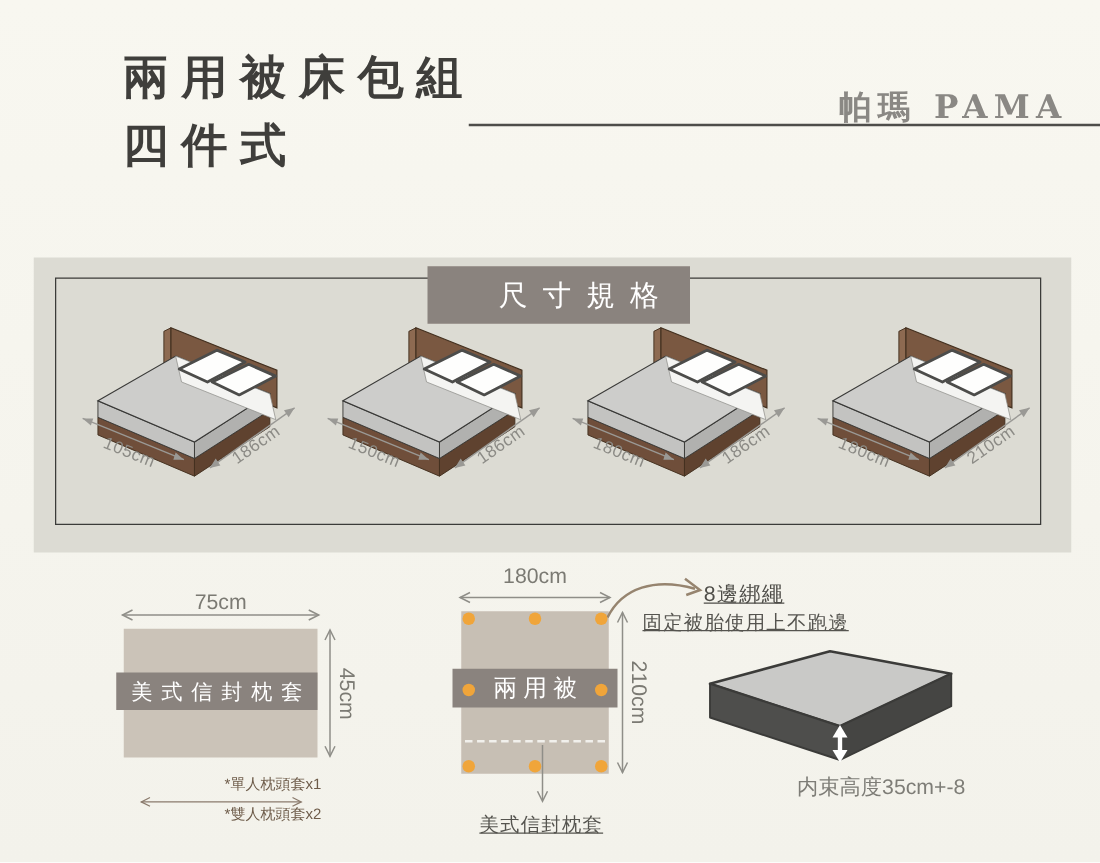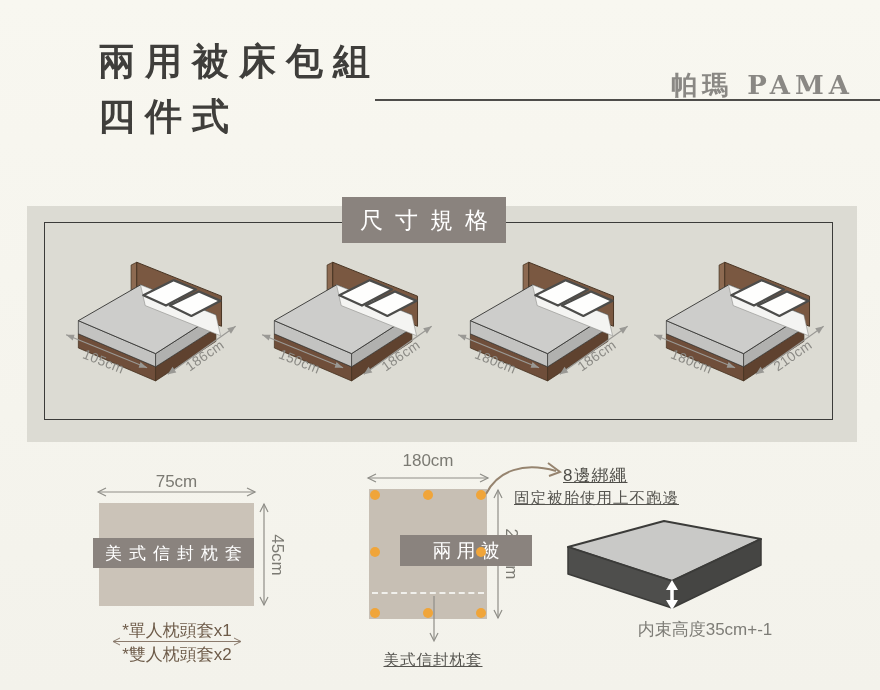"尺寸規格" .spec-label { padding-left: none -> 32px; top: 197px -> 213px; width: 164px -> 178px }
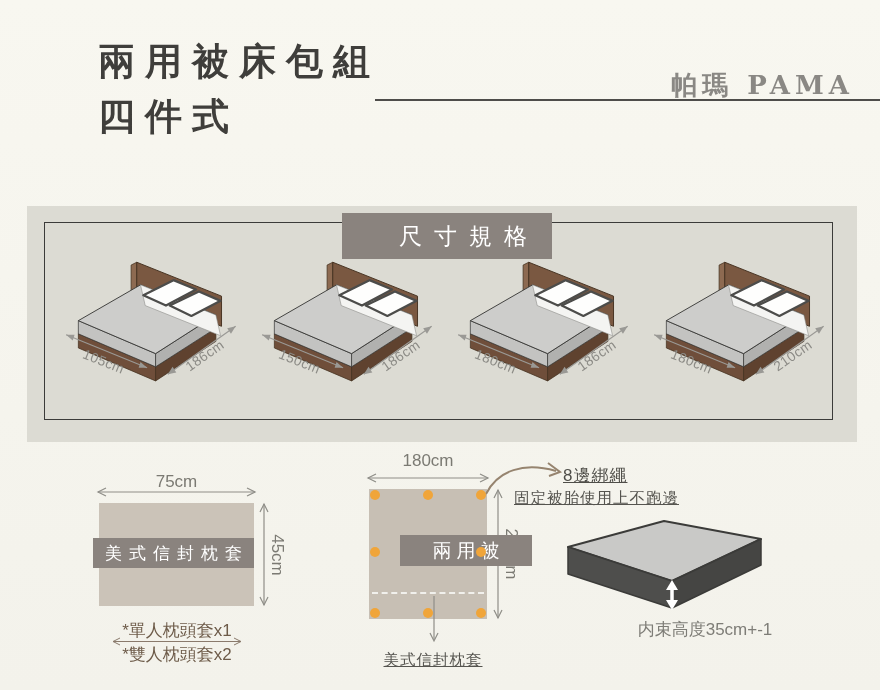"兩用被" div.band { margin-left: 38px -> none }
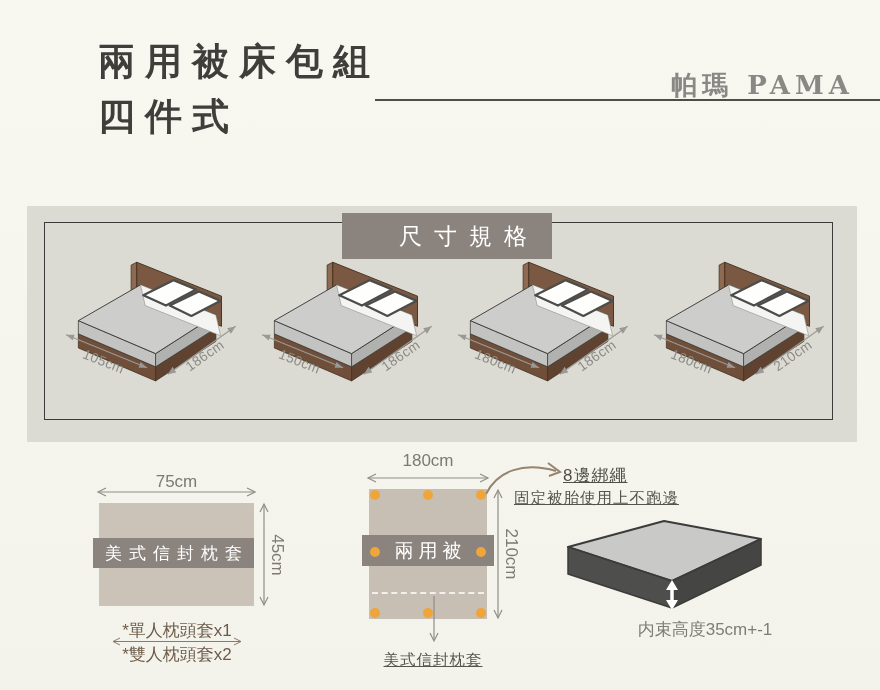"*單人枕頭套x1" .note-brown { font-size: 17px -> 12px; text-align: center -> right }
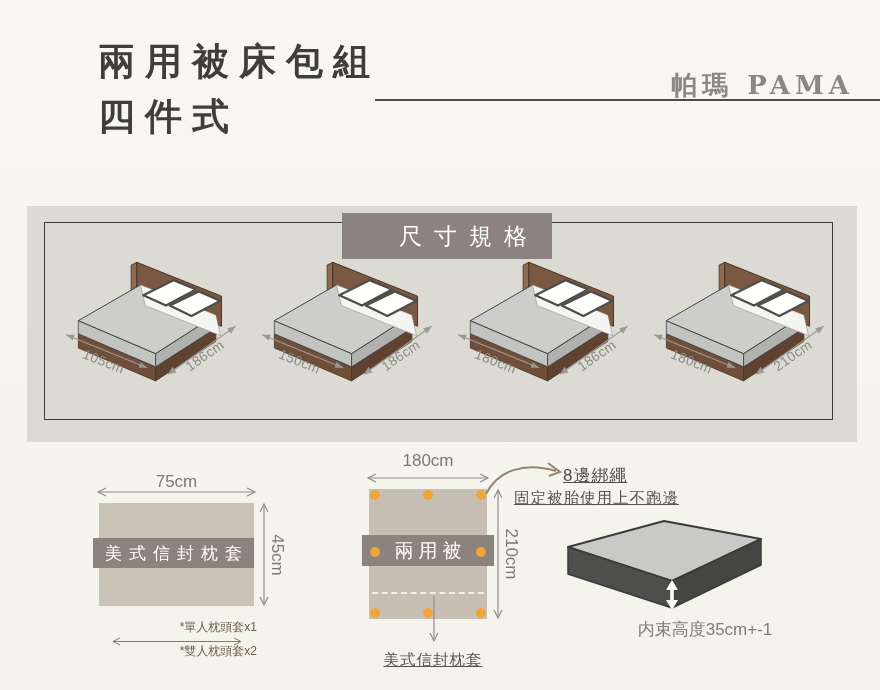"内束高度35cm+-1" div.lbl { text: 35cm+-1 -> 35cm+-8 }
